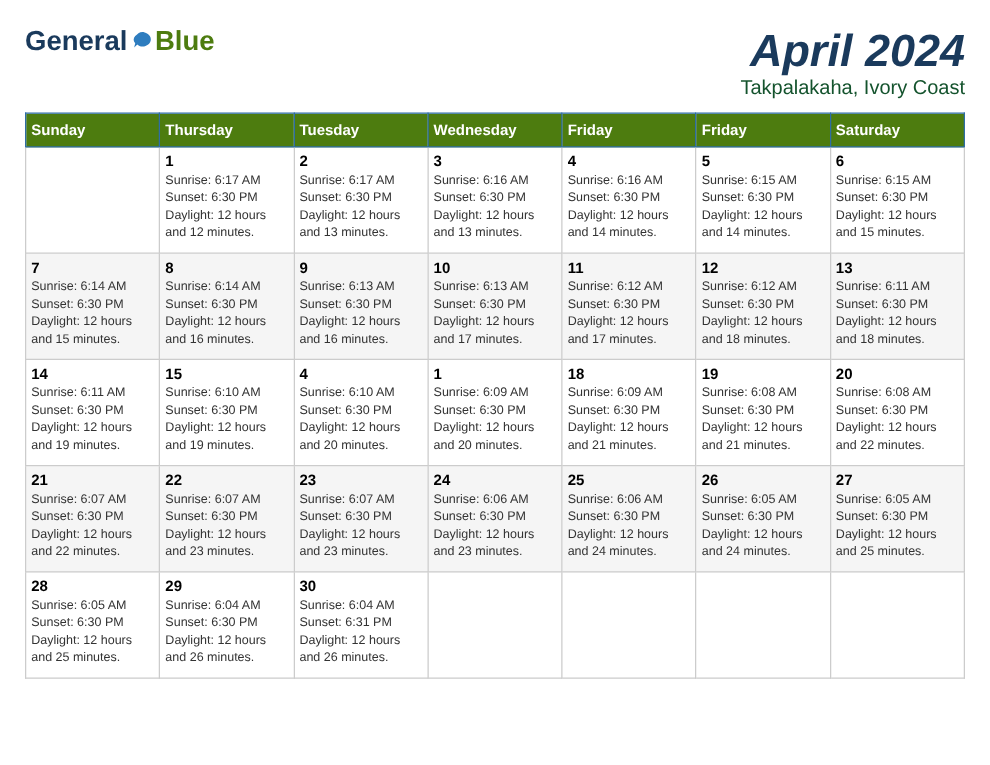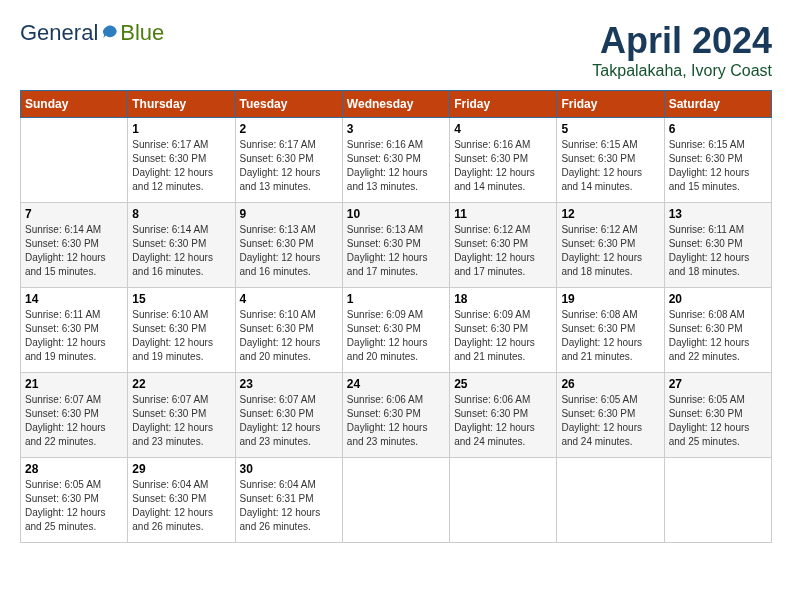"General" .logo-text { font-weight: normal -> bold }
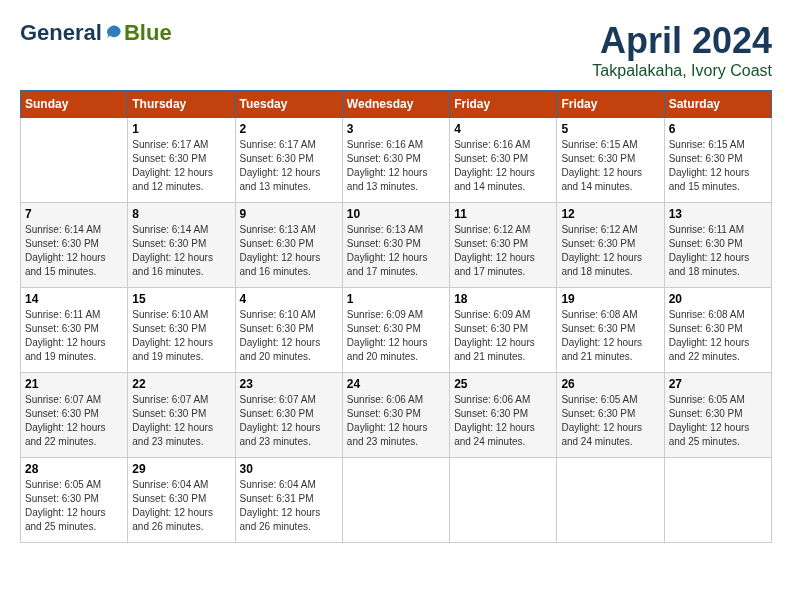"April 2024" .month-title { font-style: none -> italic }
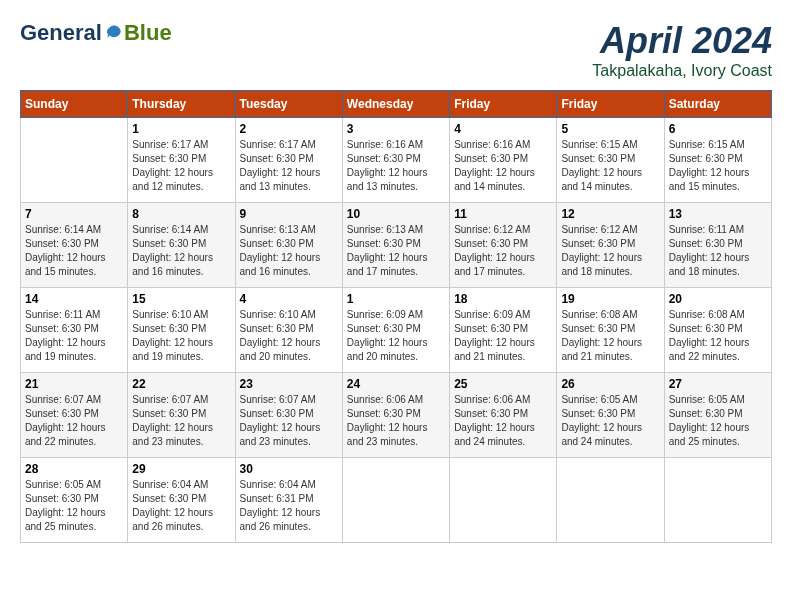"Sunday" thead tr { background-color: #c2410c -> #4d7c0f }
